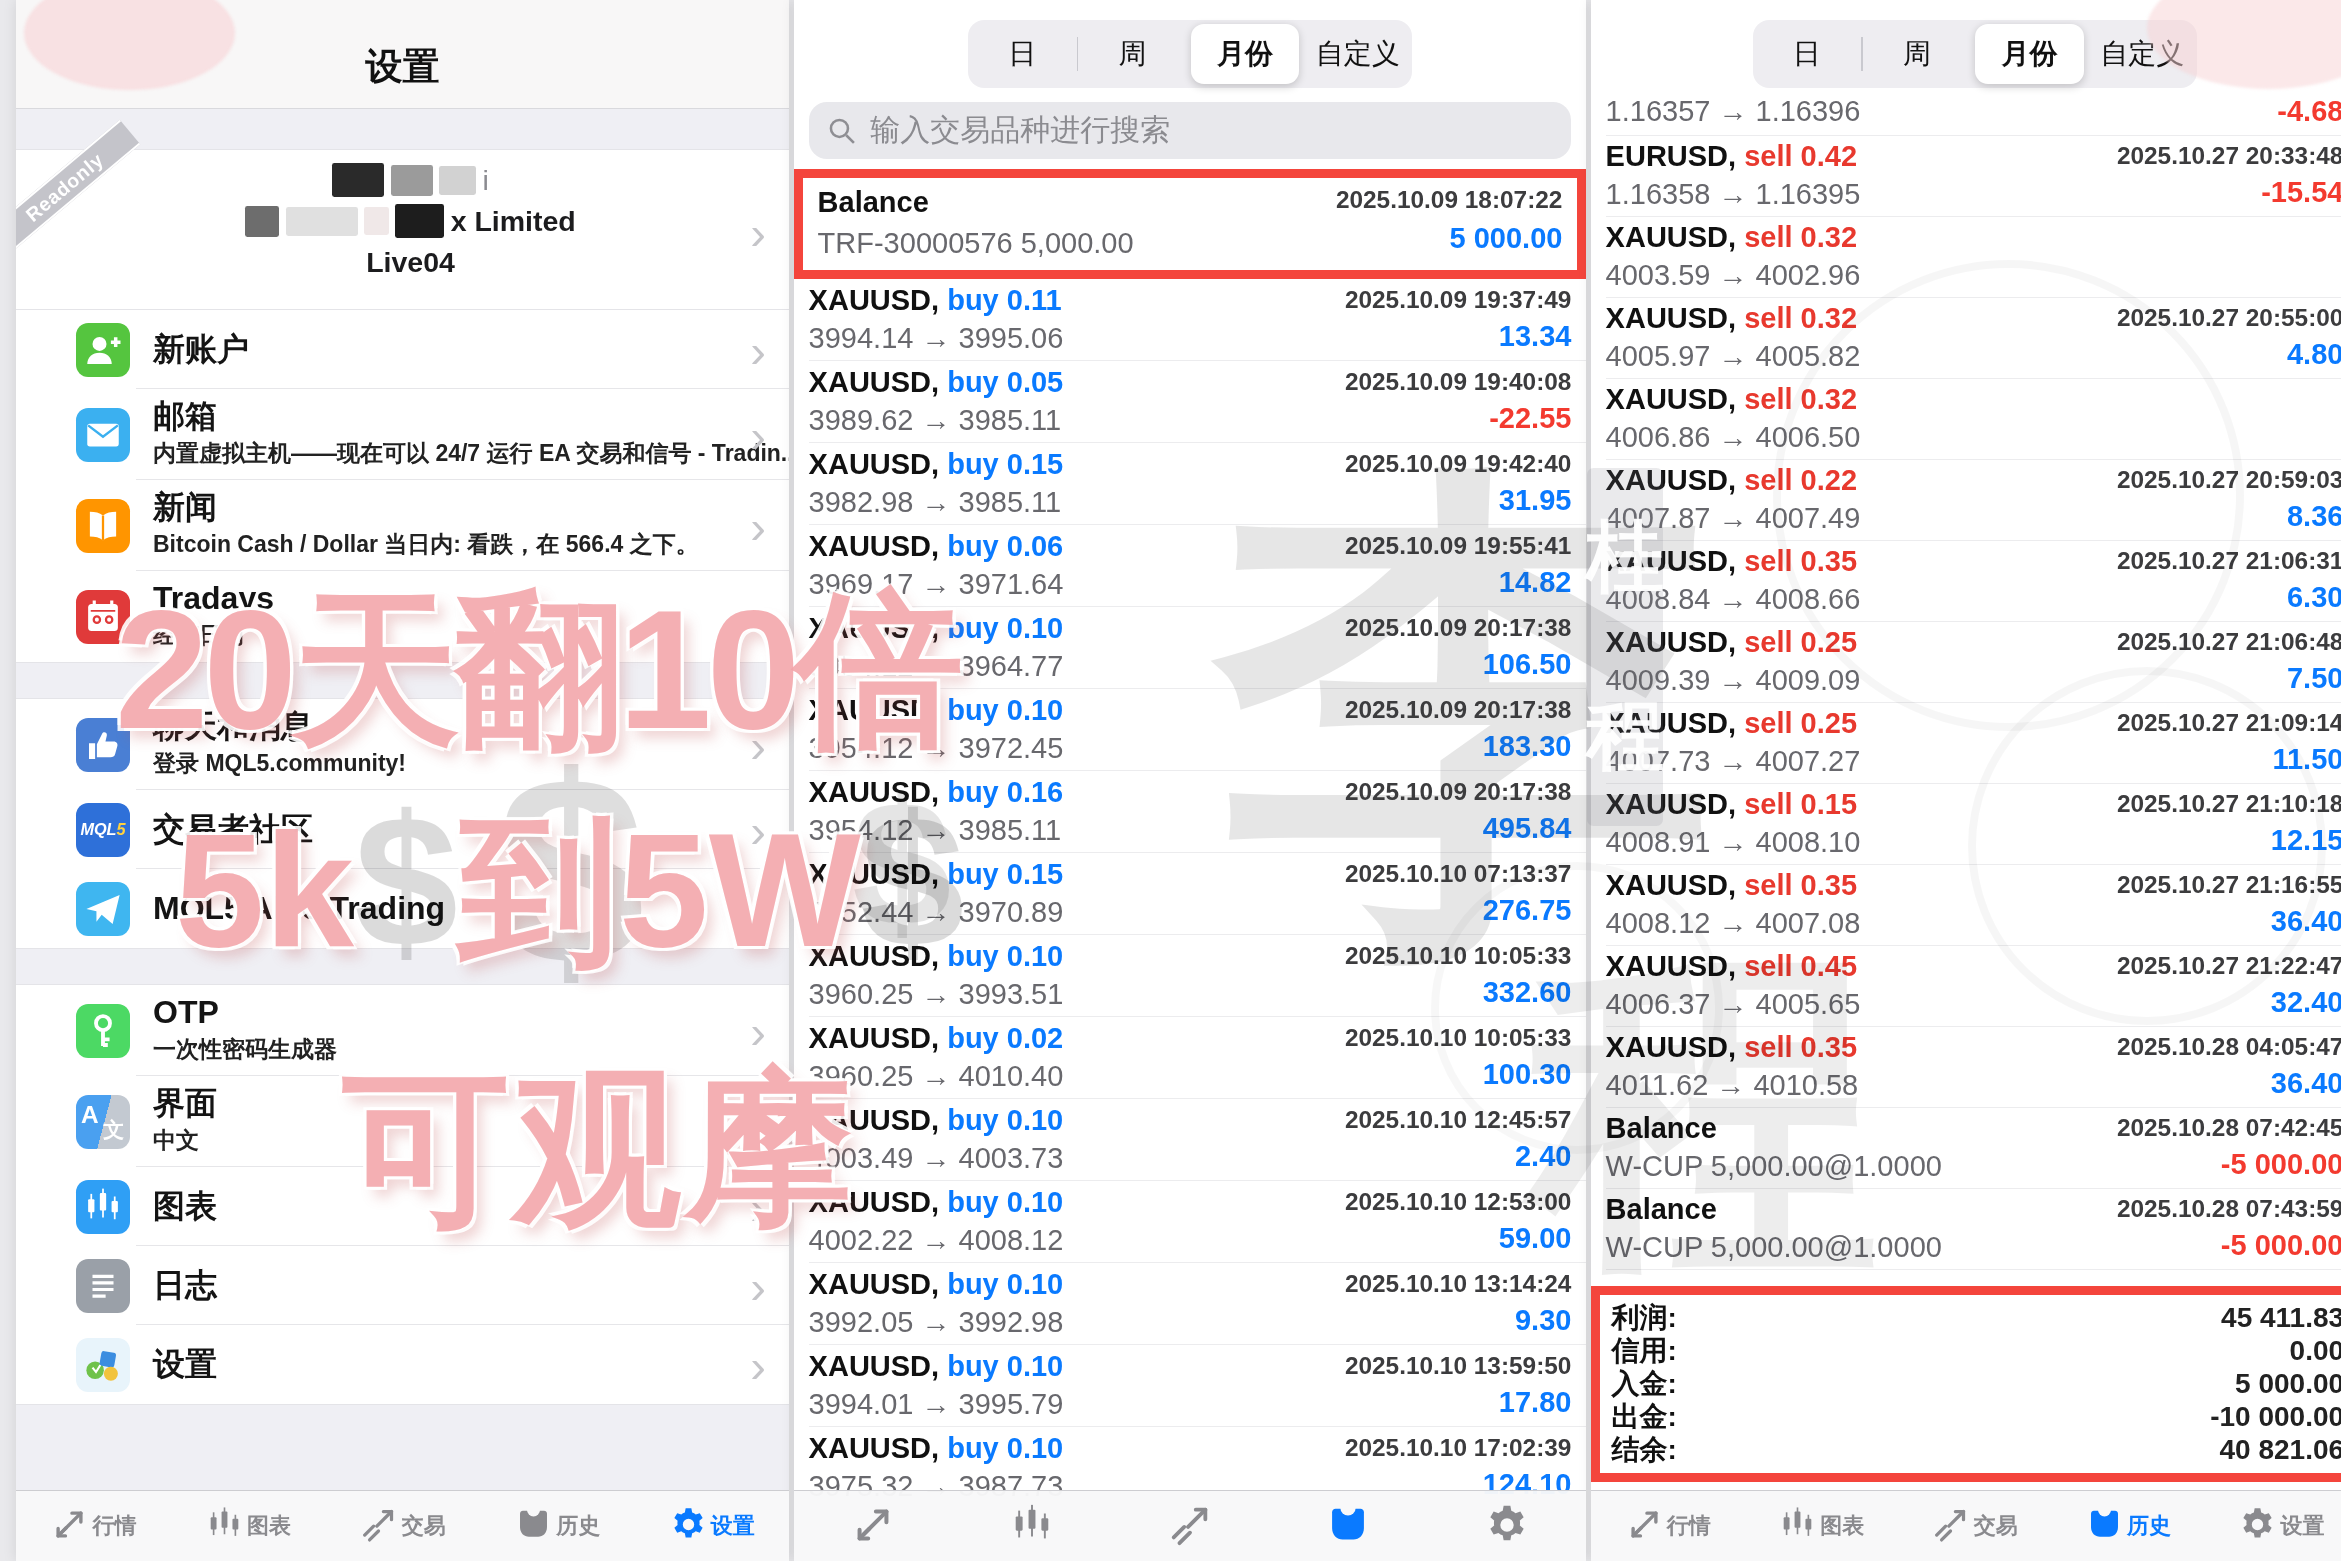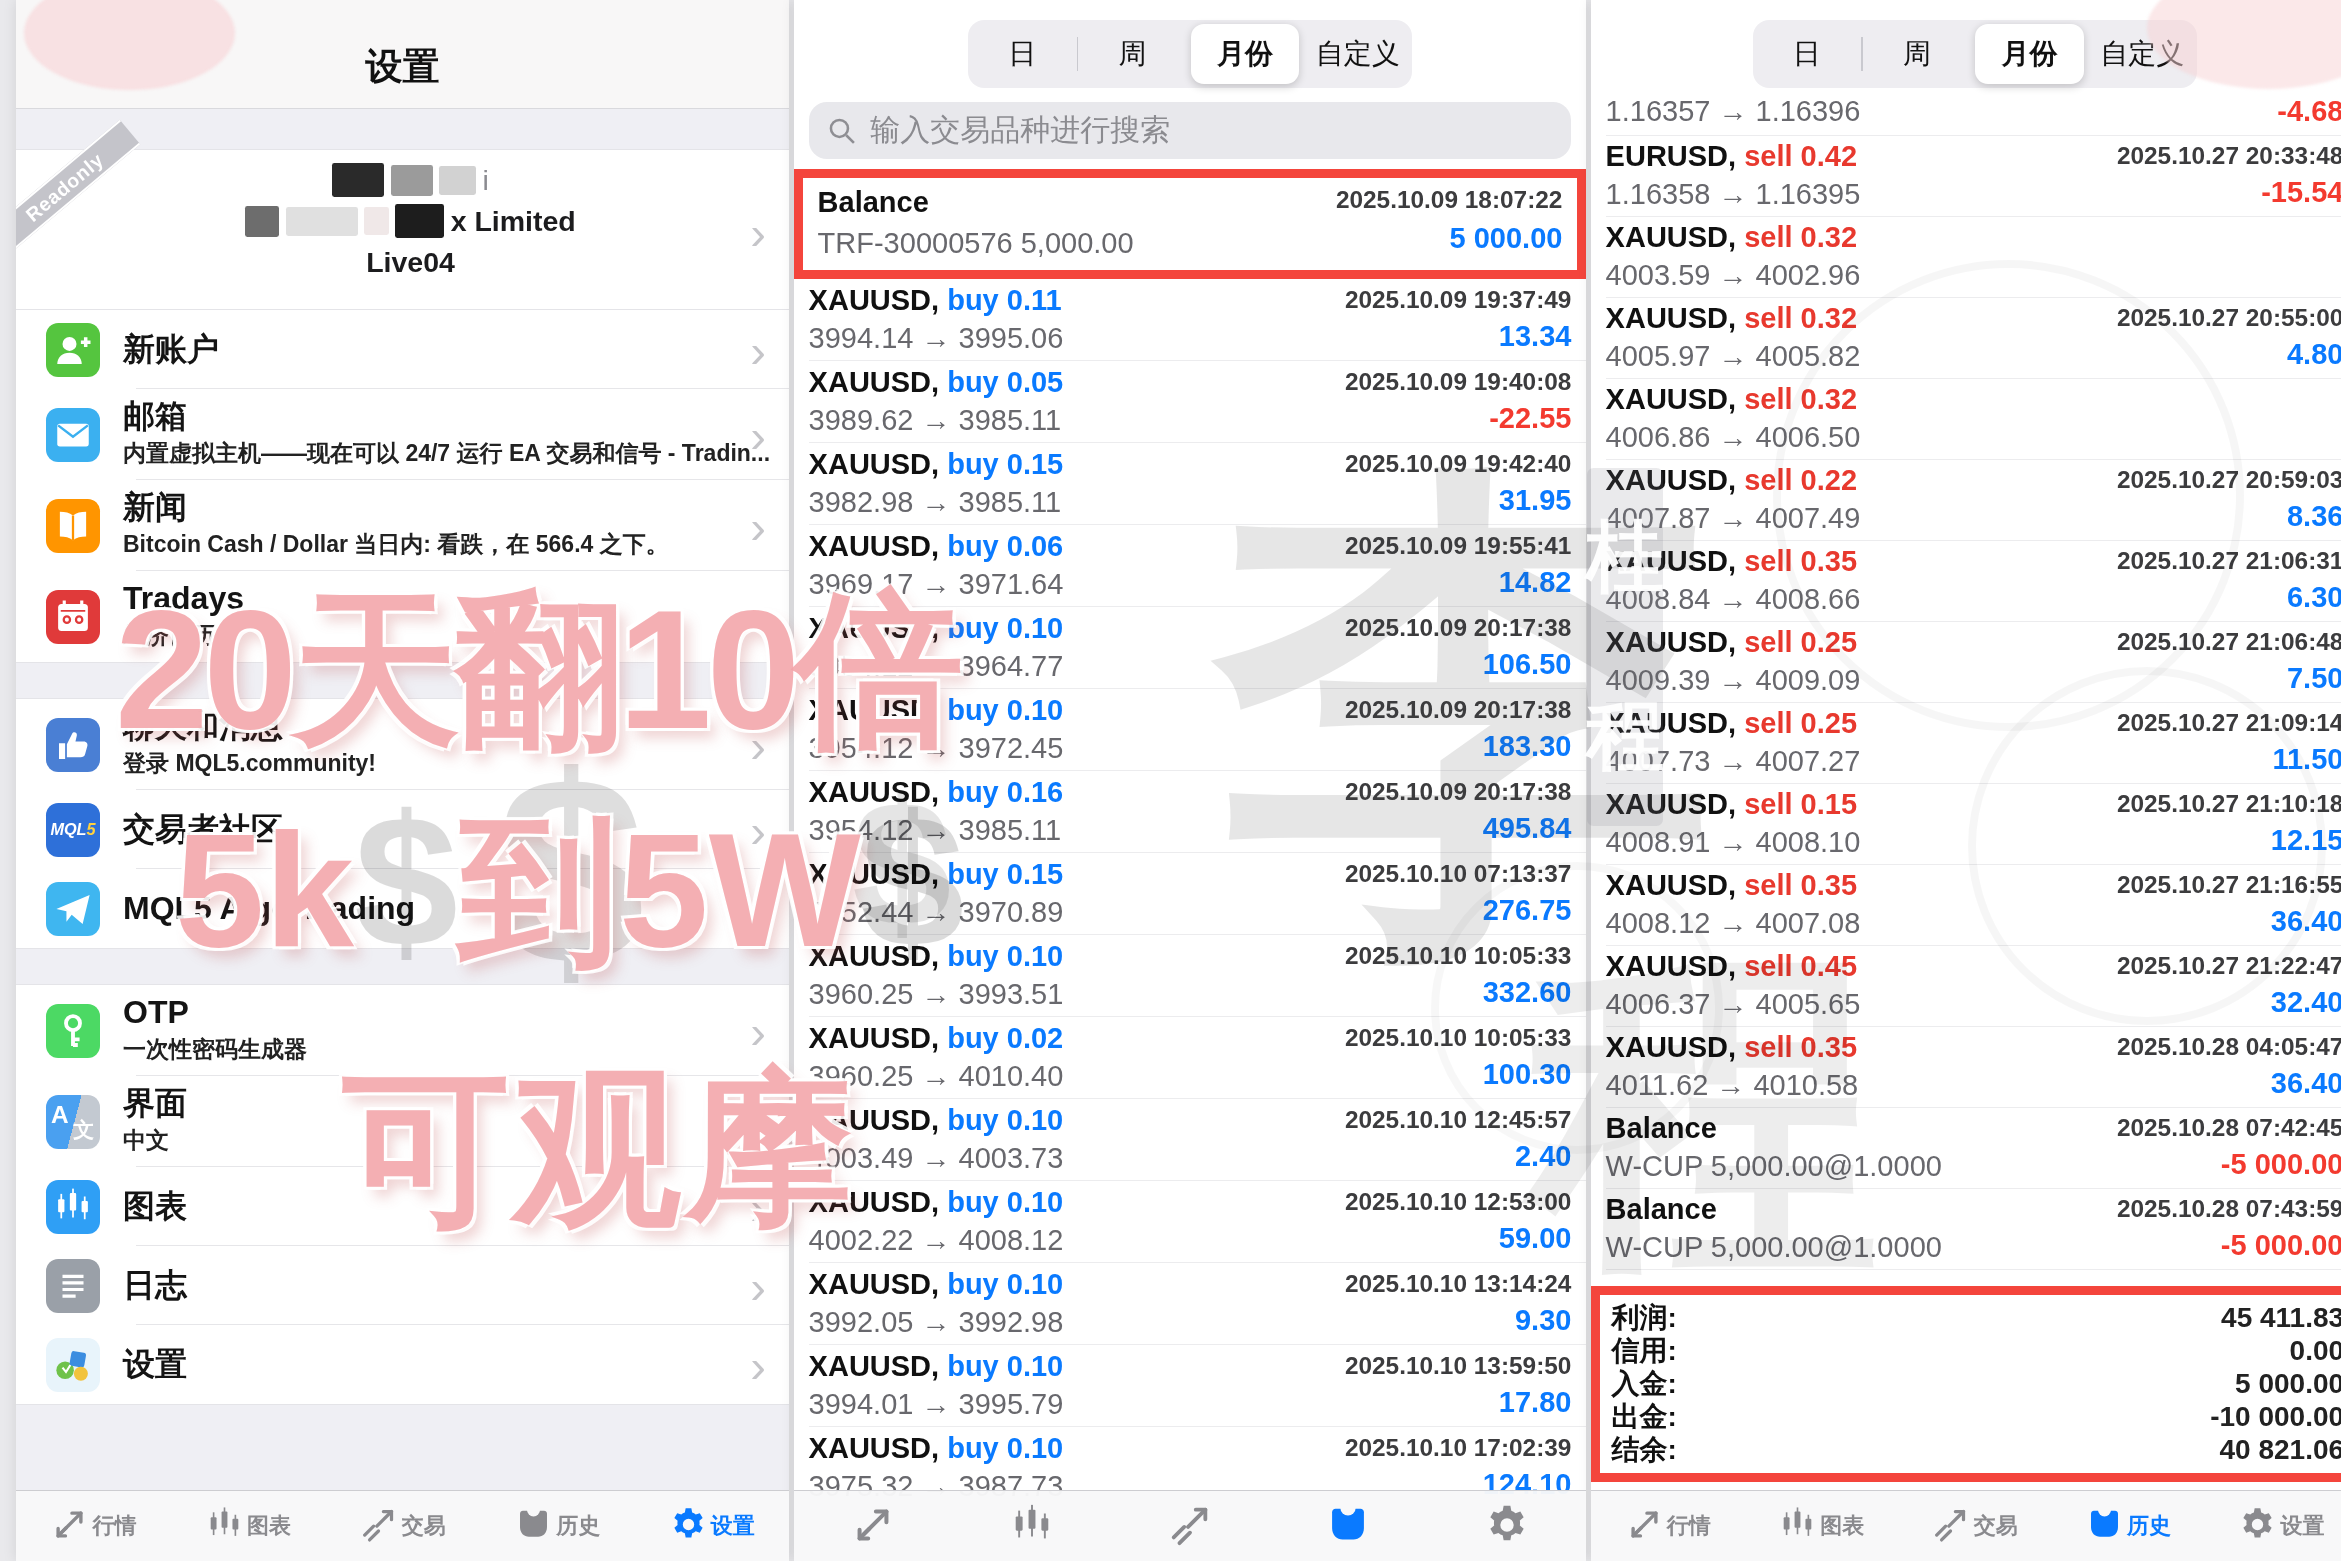"新账户" .mrow { padding-left: 30px -> 60px }
